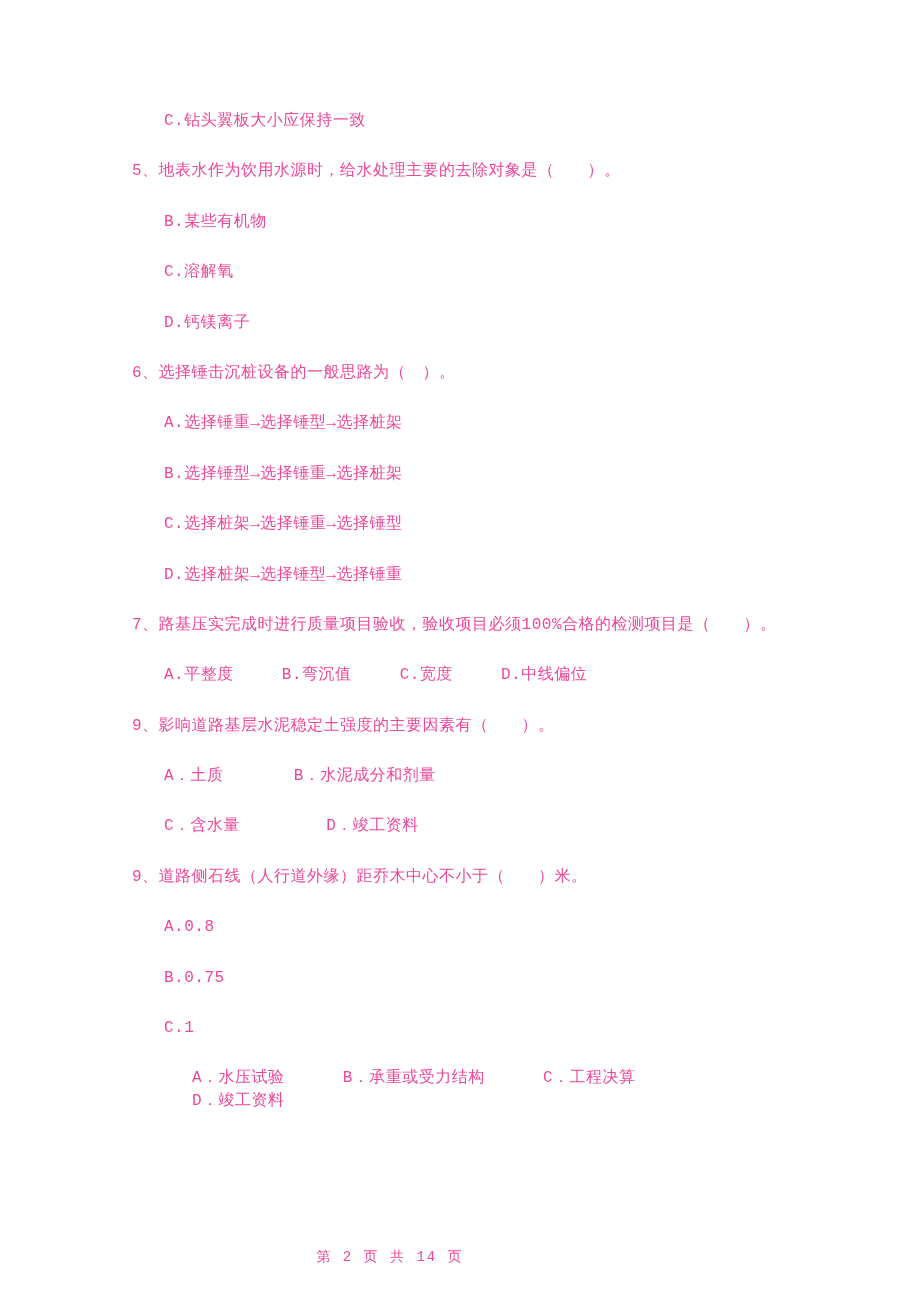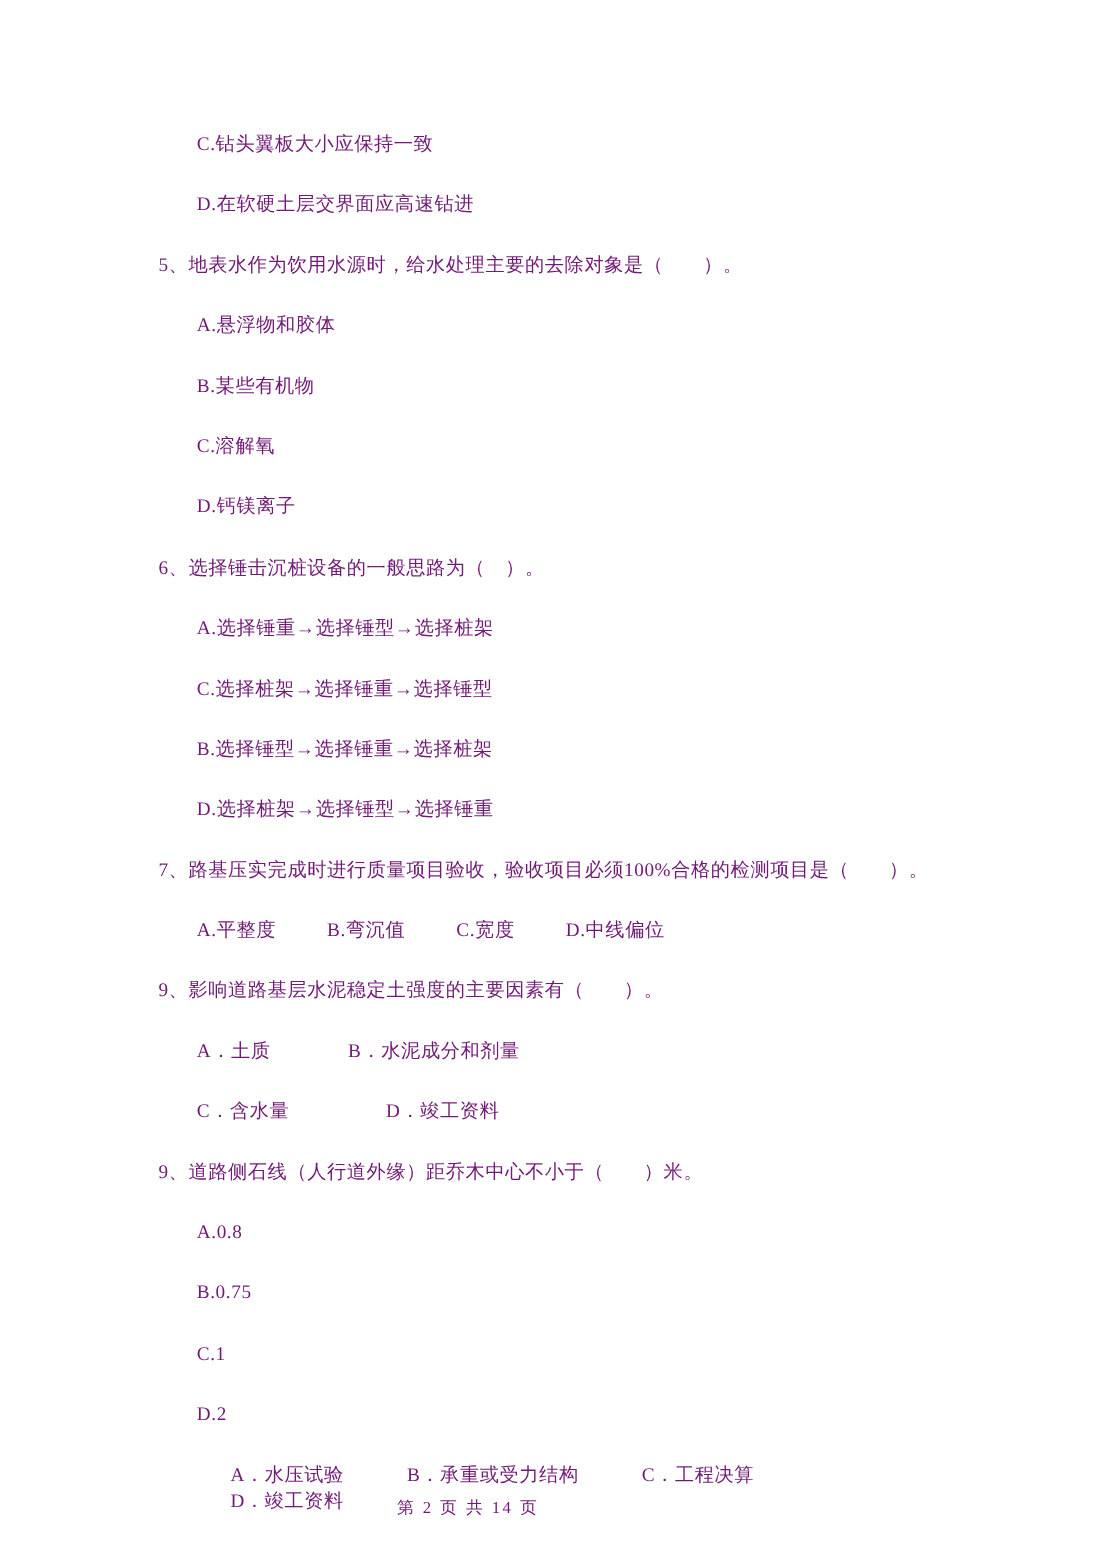"C.钻头翼板大小应保持一致" .page { color: #701a75 -> #ec4899; font-family: Liberation Serif, serif -> Liberation Mono, monospace }
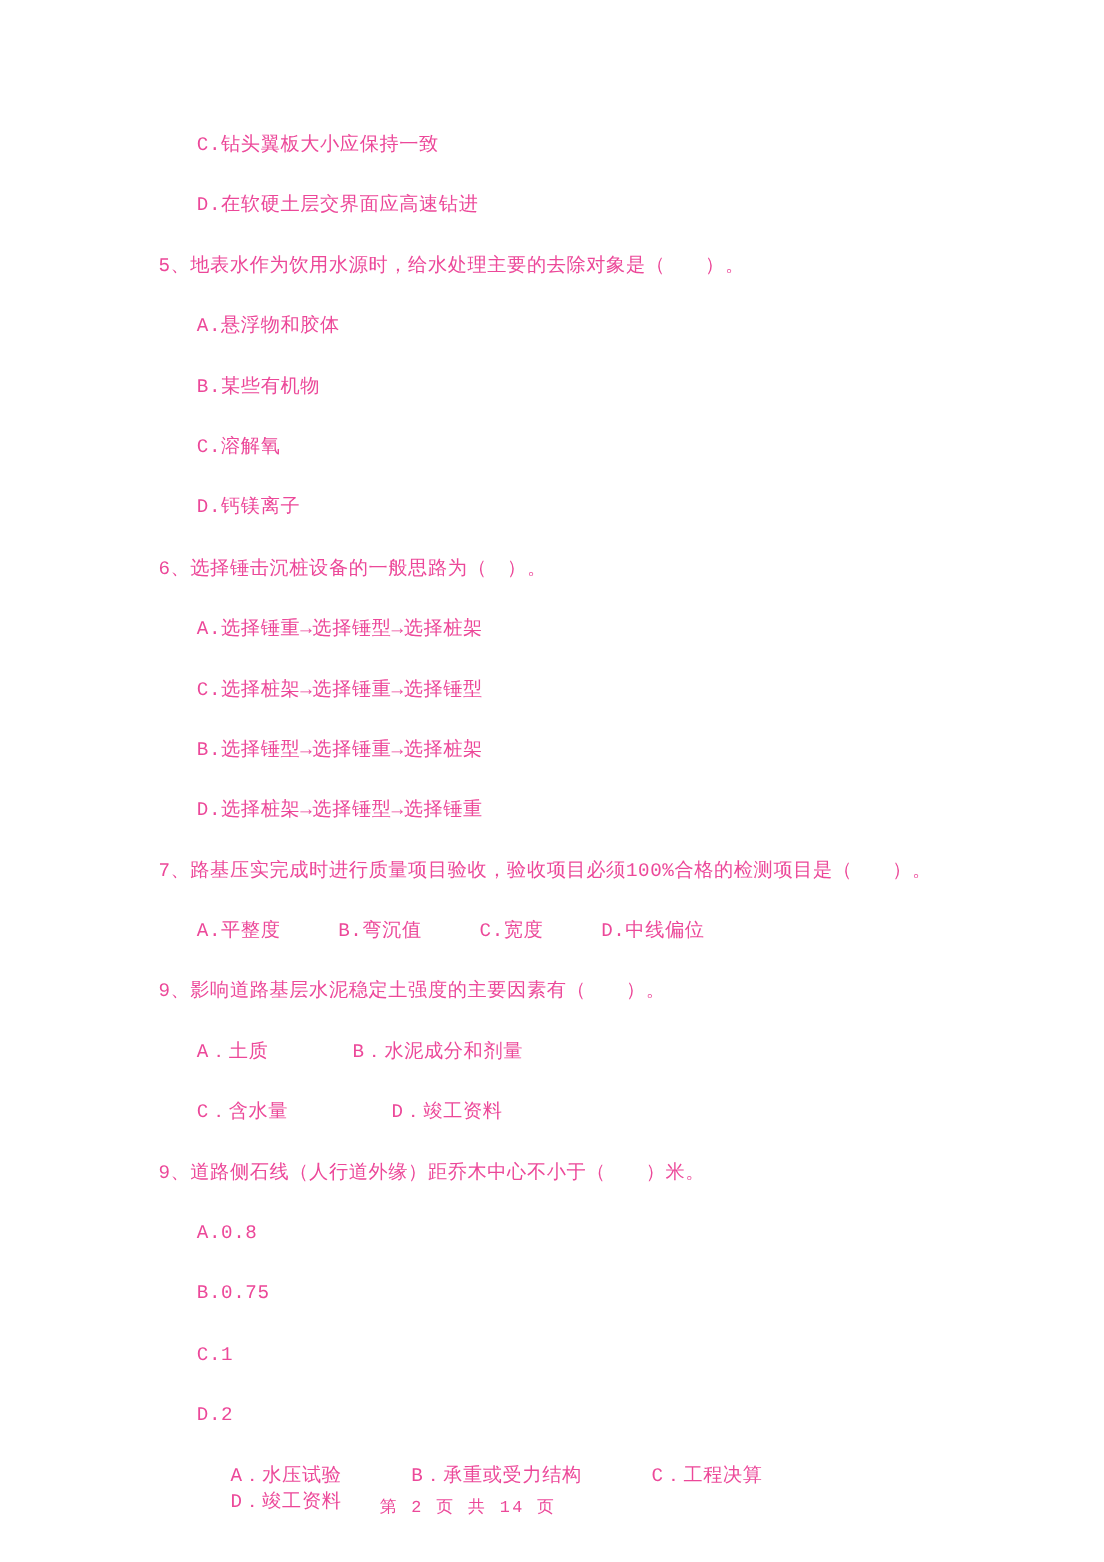"D.在软硬土层交界面应高速钻进" div.line { html: <div>D.在软硬土层交界面应高速钻进</div> -> none }
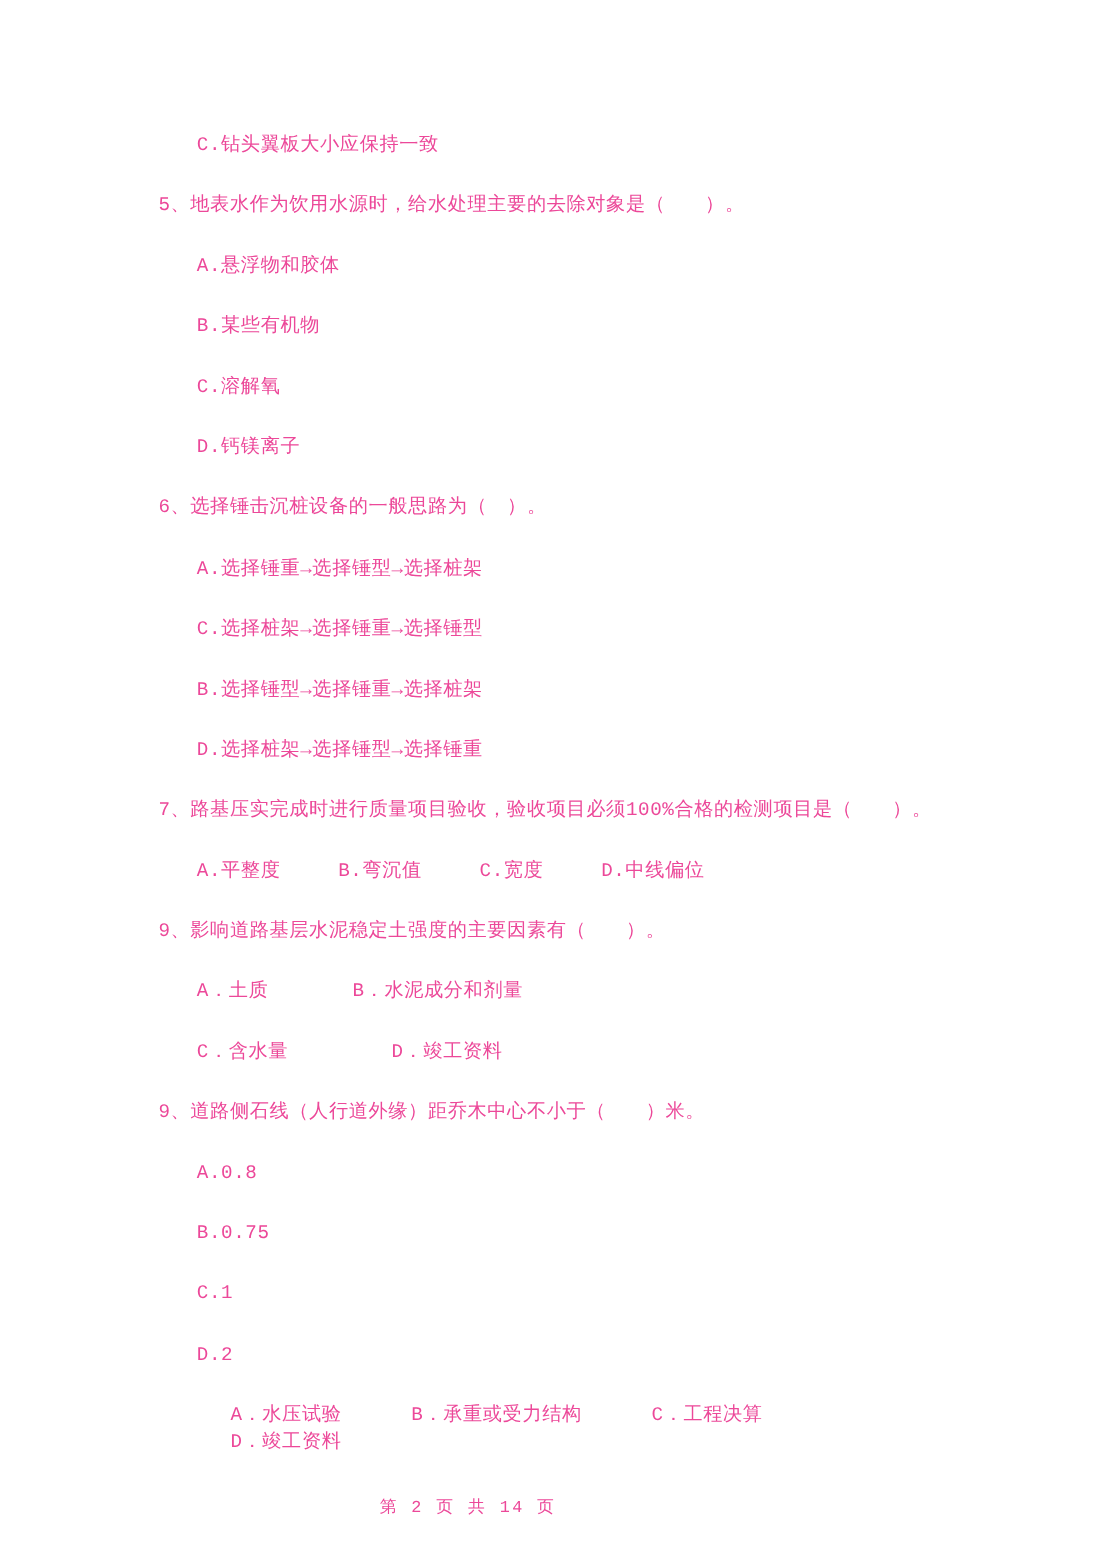"A.悬浮物和胶体" div.line { html: <div>A.悬浮物和胶体</div> -> none }
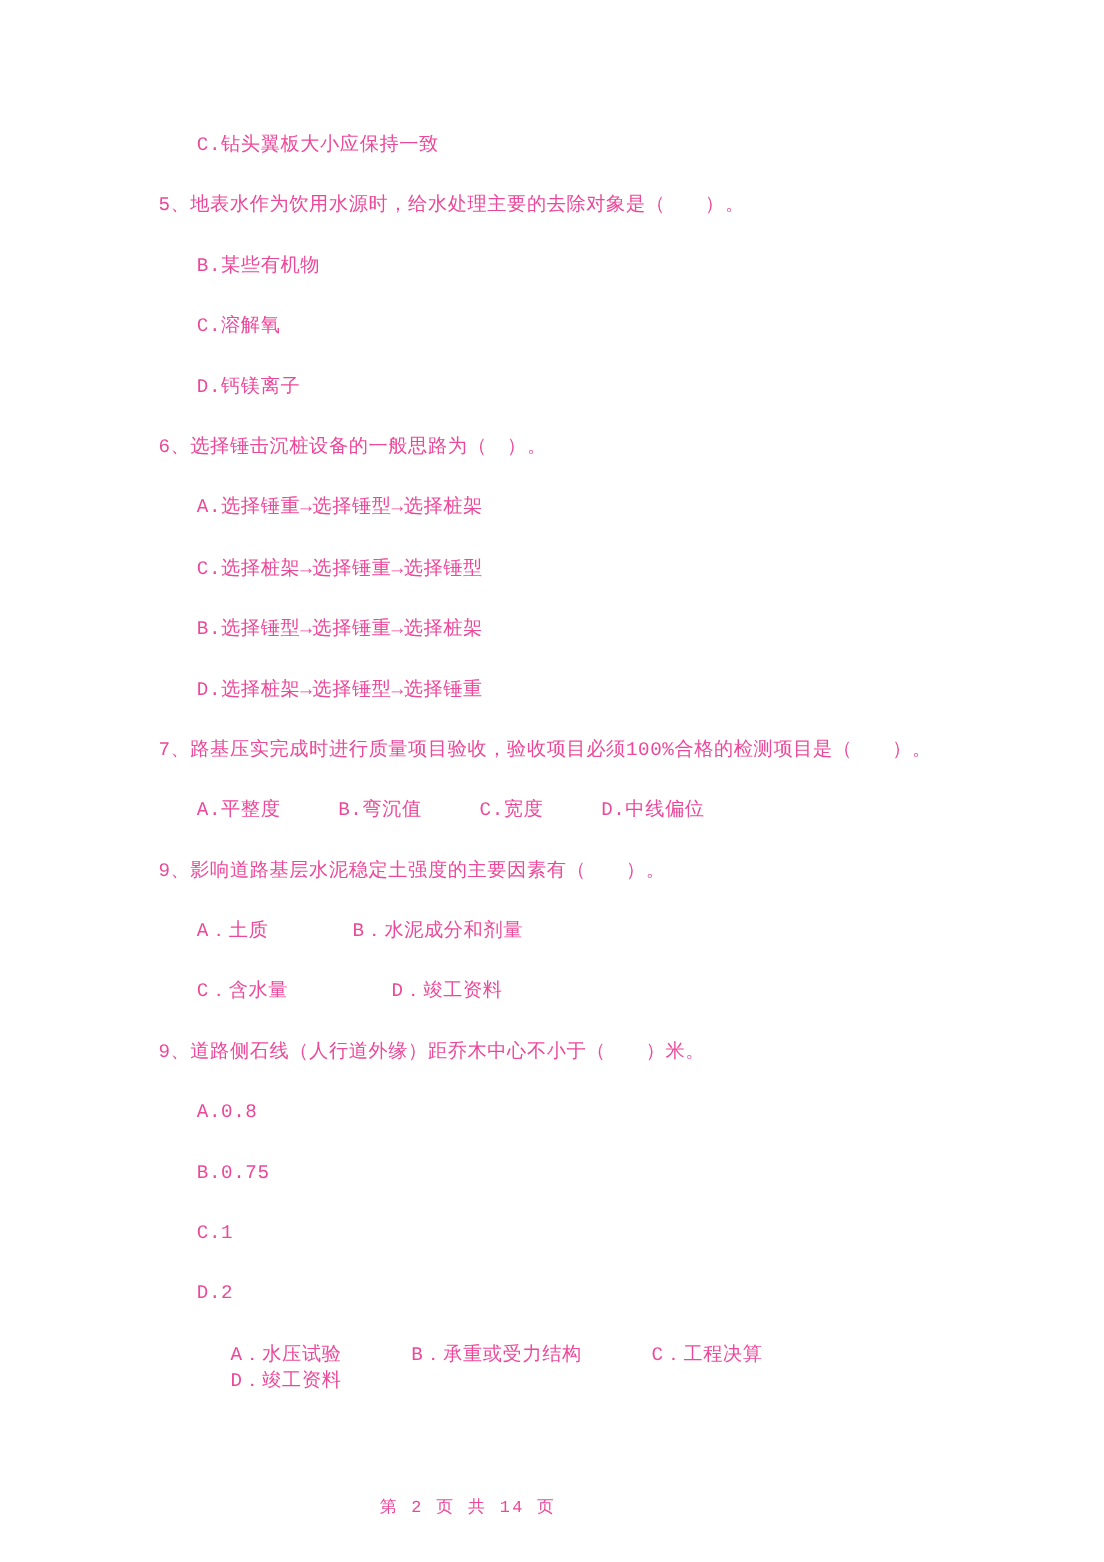"C.选择桩架→选择锤重→选择锤型" div.line { order: before "B.选择锤型→选择锤重→选择桩架" -> after "B.选择锤型→选择锤重→选择桩架" }
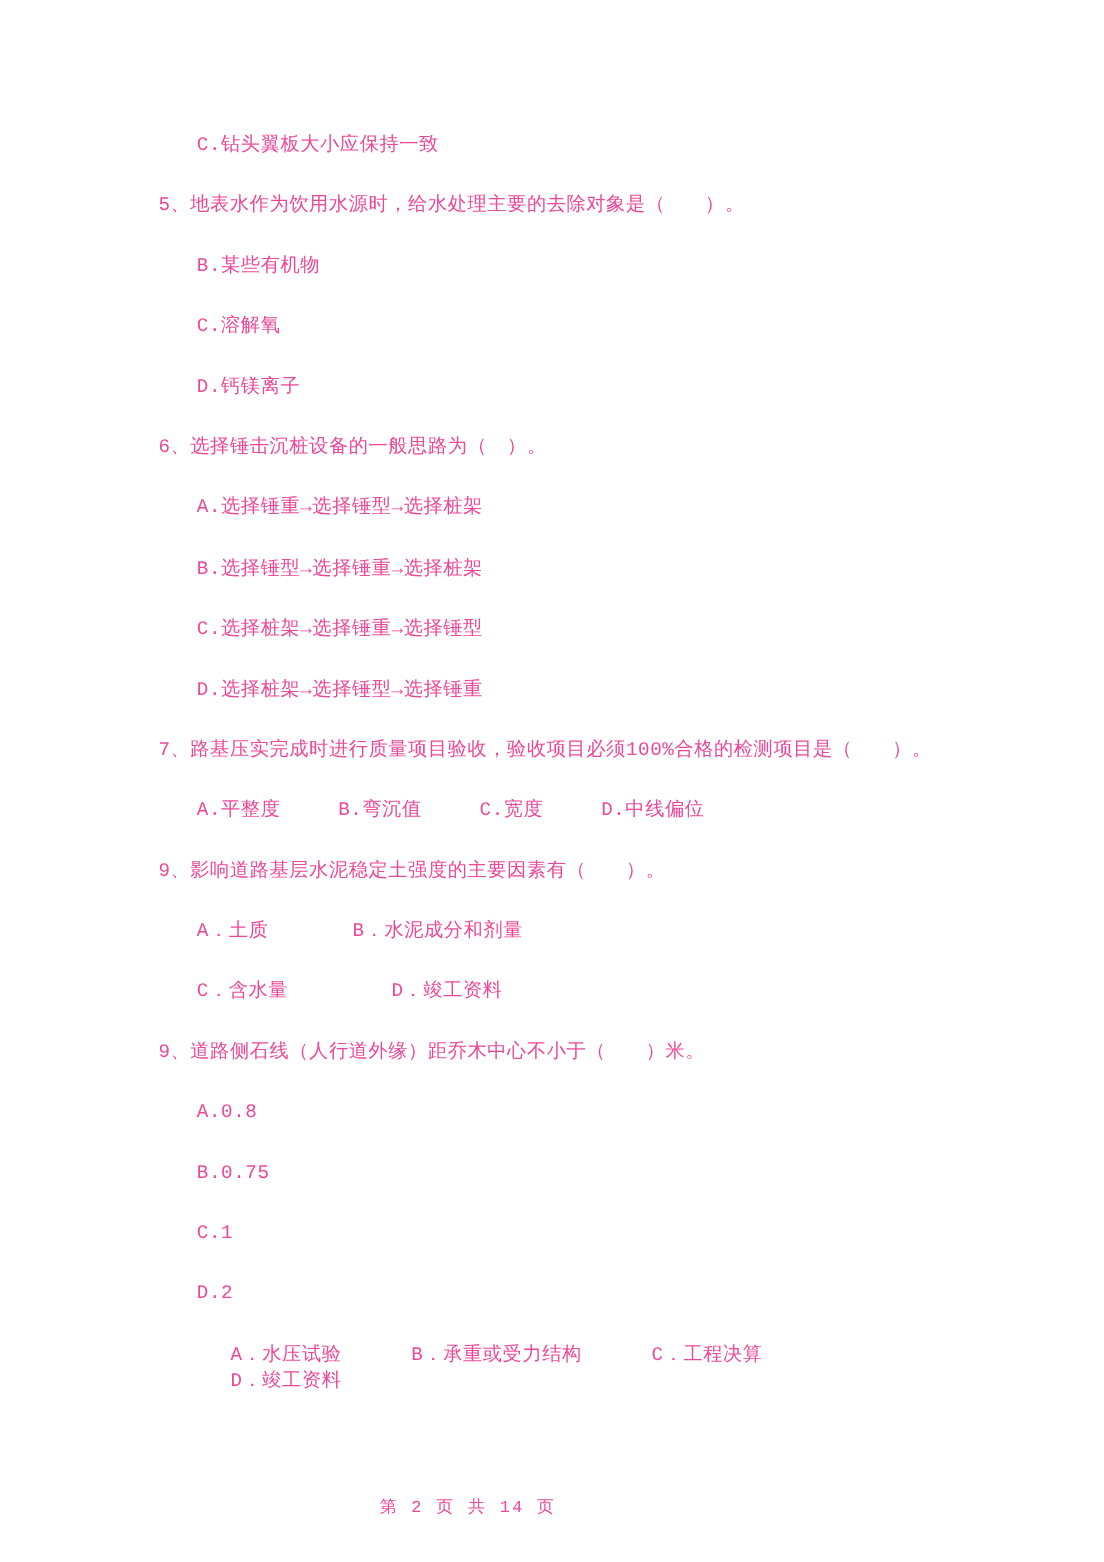"D.2" div.line { html: <div>D.2</div> -> none }
